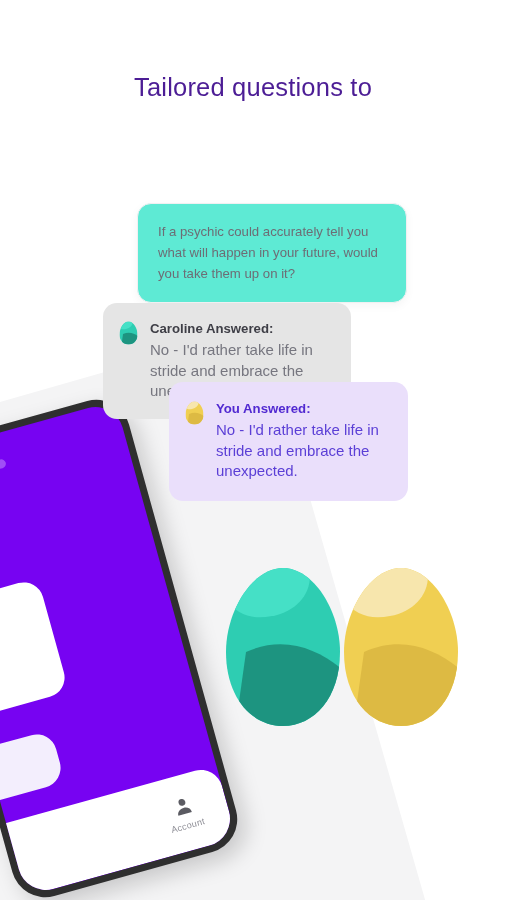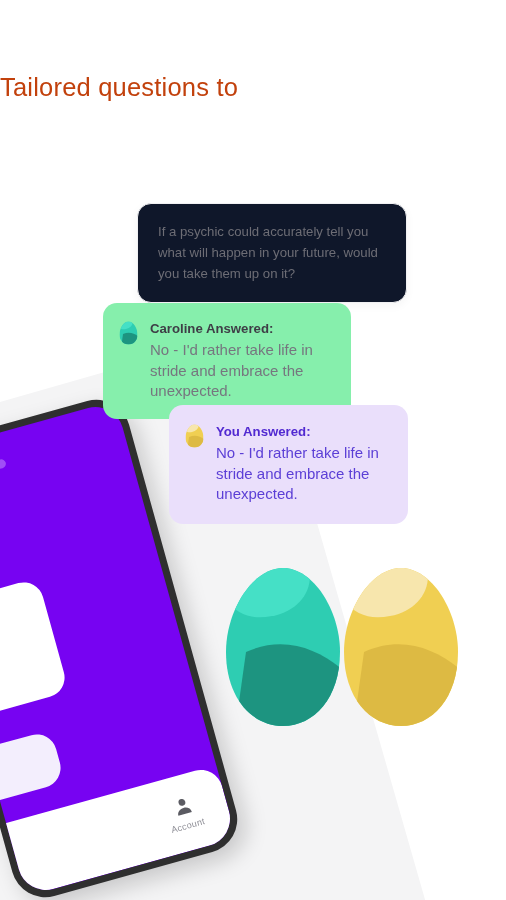"Tailored questions to" .headline { color: #c2410c -> #4c1d95; text-align: none -> center }
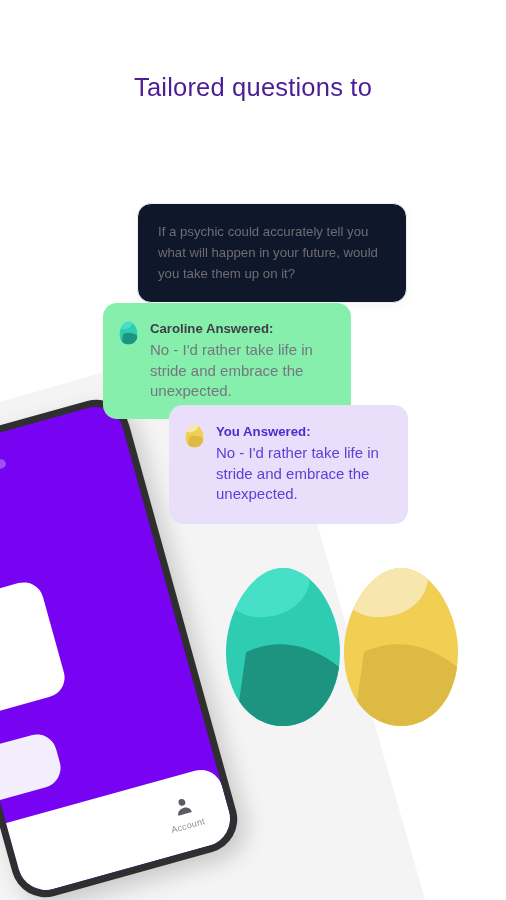"If a psychic could accurately" .bubble-question { background: #0f172a -> #5eead4 }
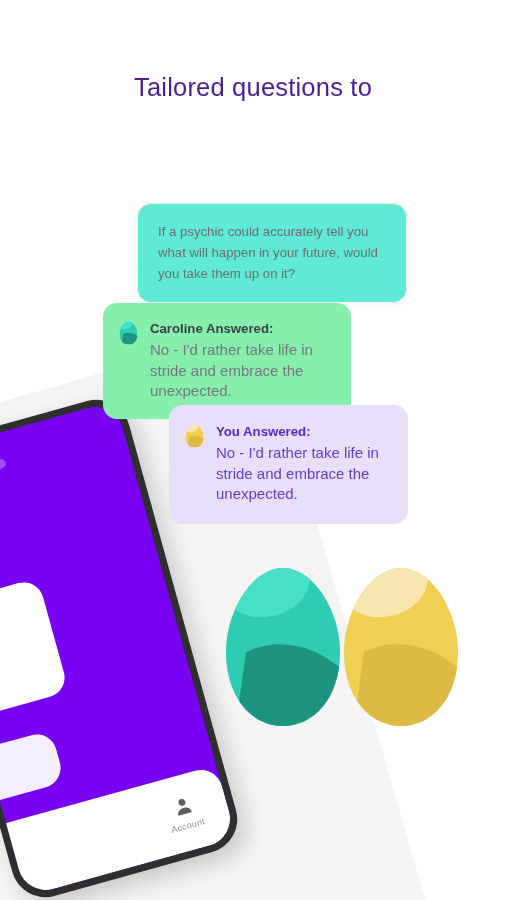"Caroline Answered:" .bubble-caroline { background: #86efac -> #e5e5e5 }
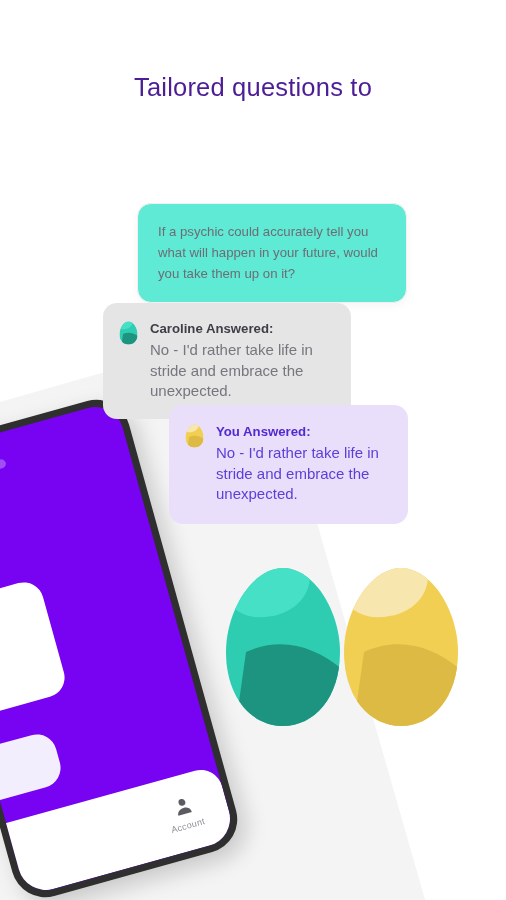"You Answered:" .bubble-you { top: 405px -> 382px }
